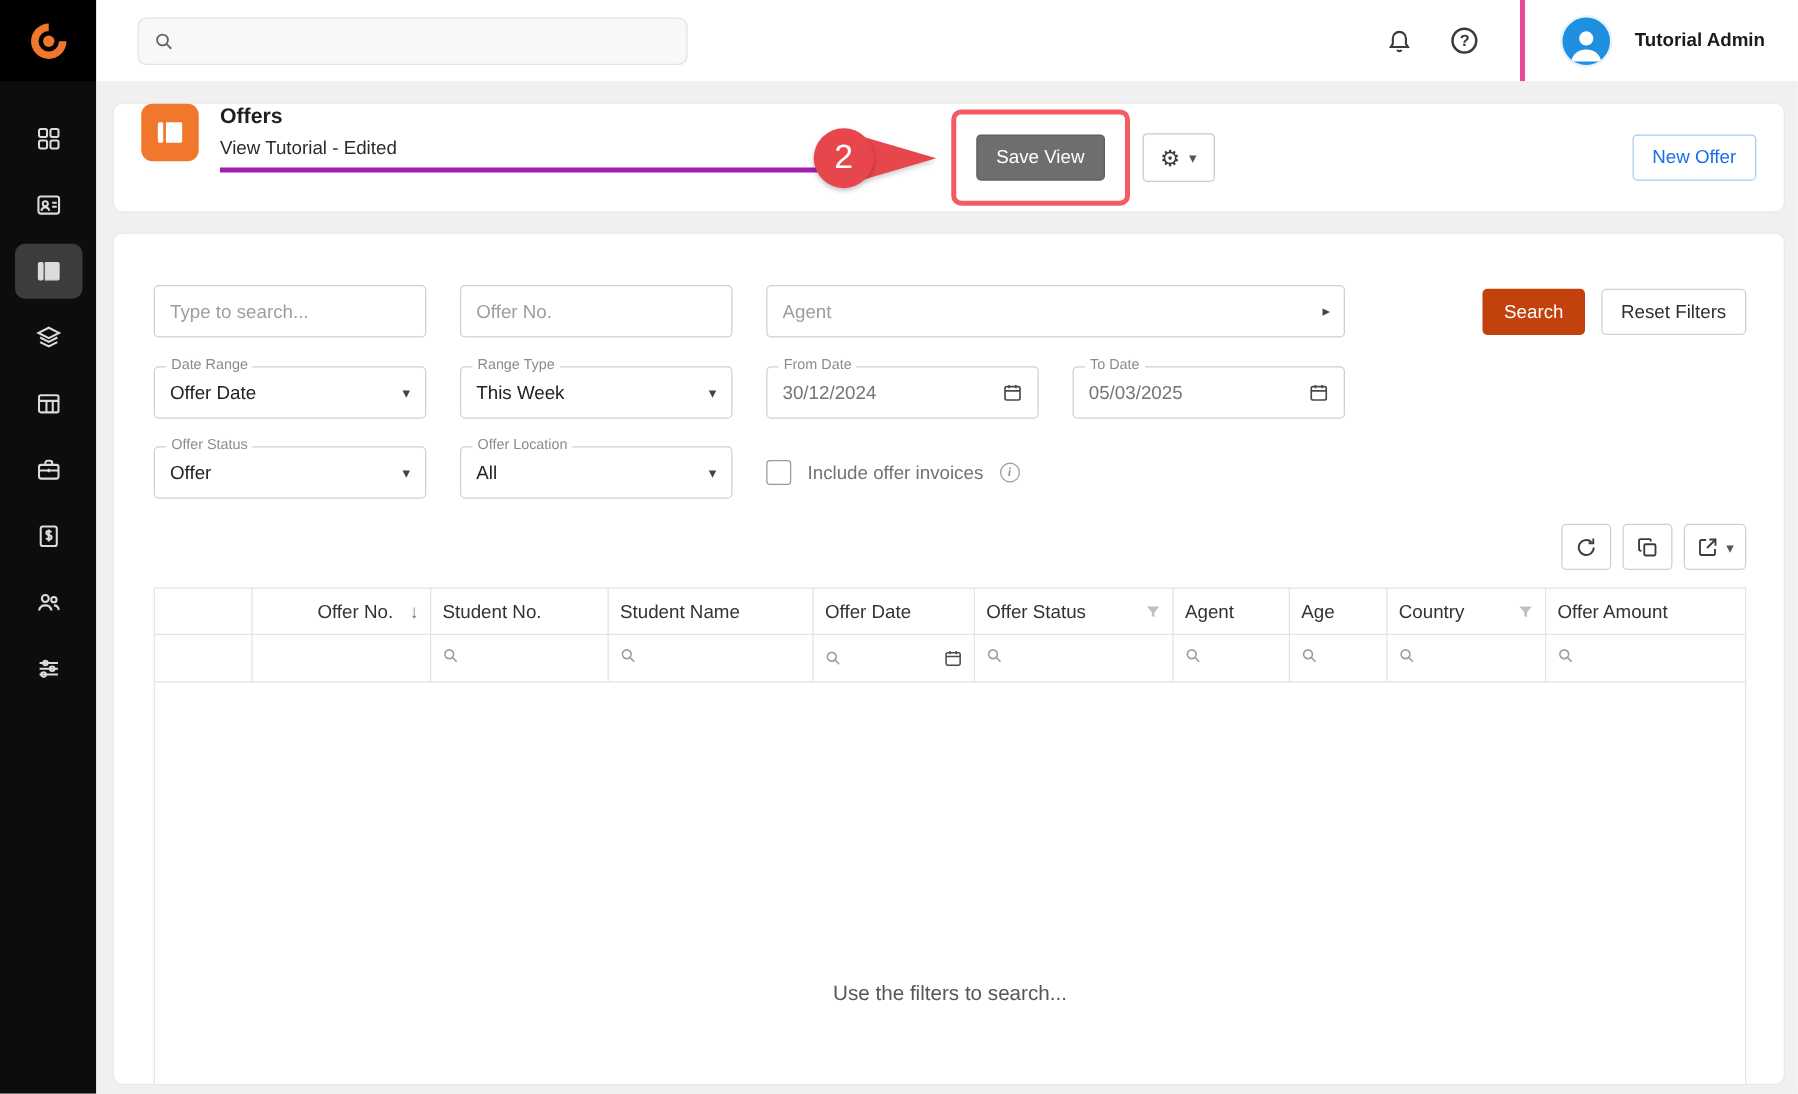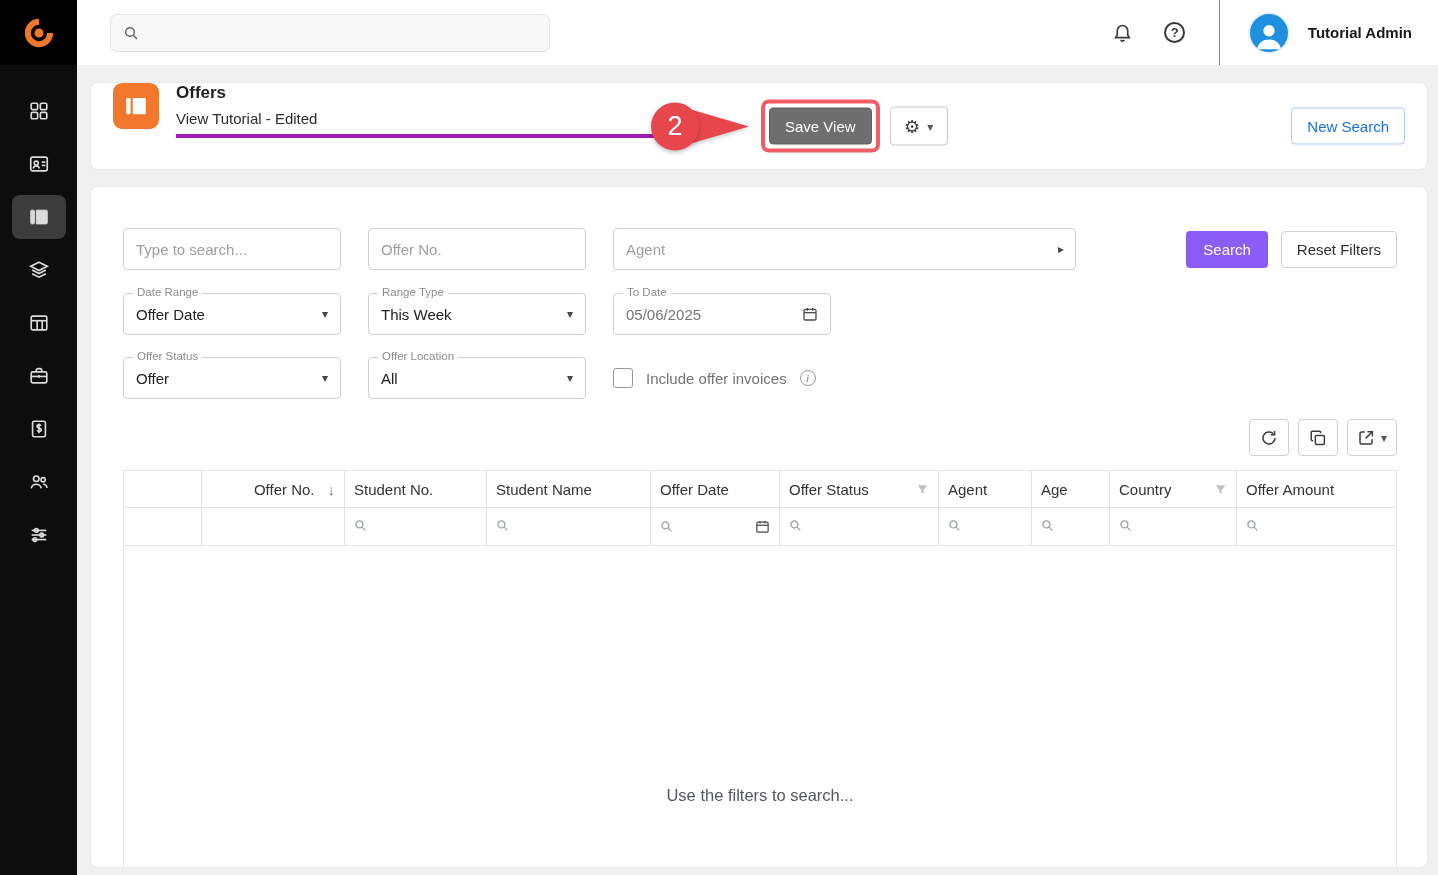"Tutorial Admin" .profile { border-left: 1px solid #ec4899 -> 4px solid #ec4899 }
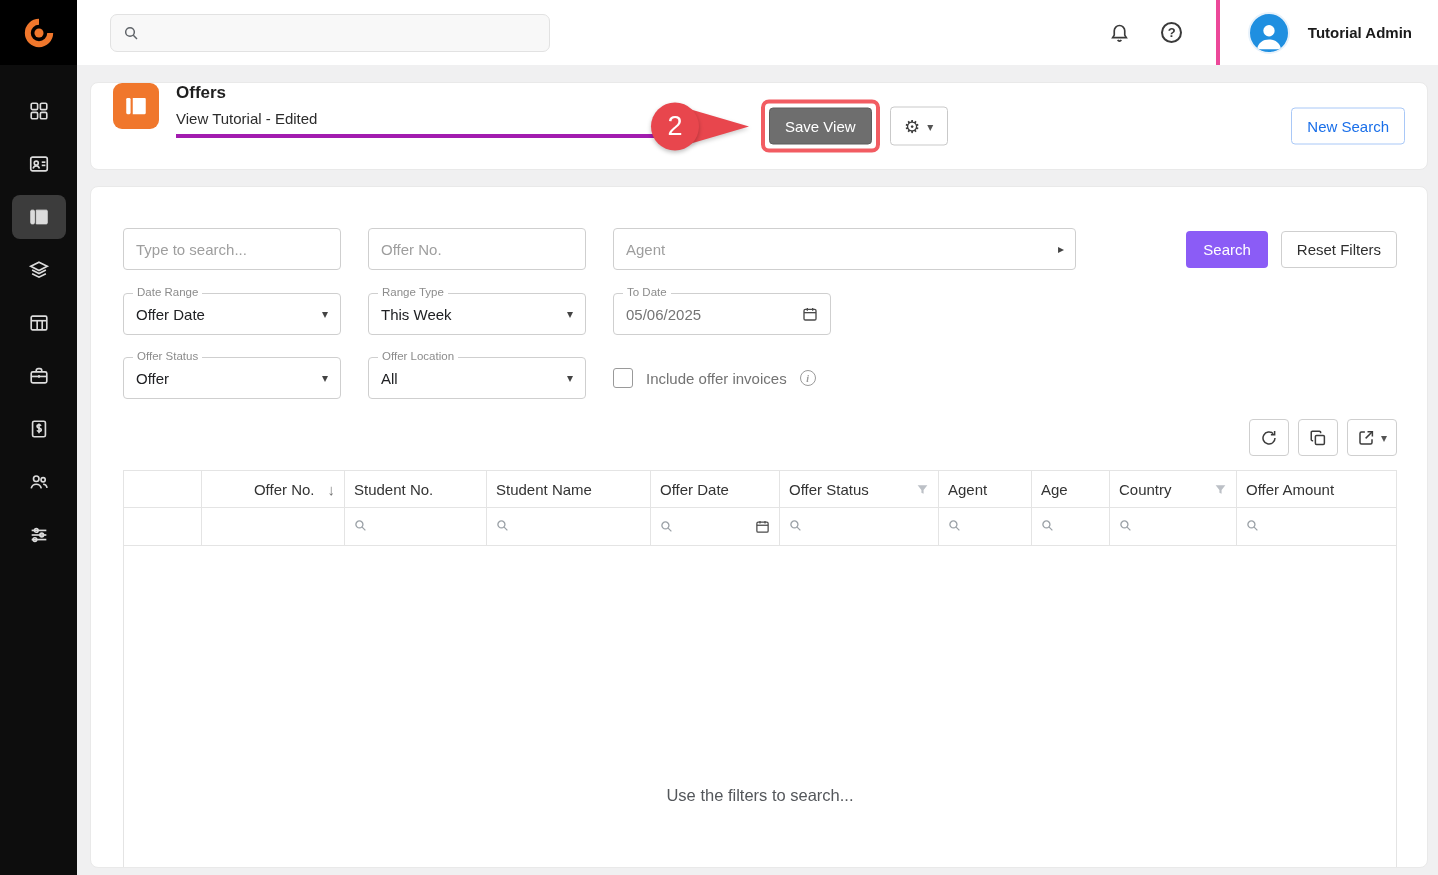"Save View" .save-highlight { padding: 4px -> 16px }
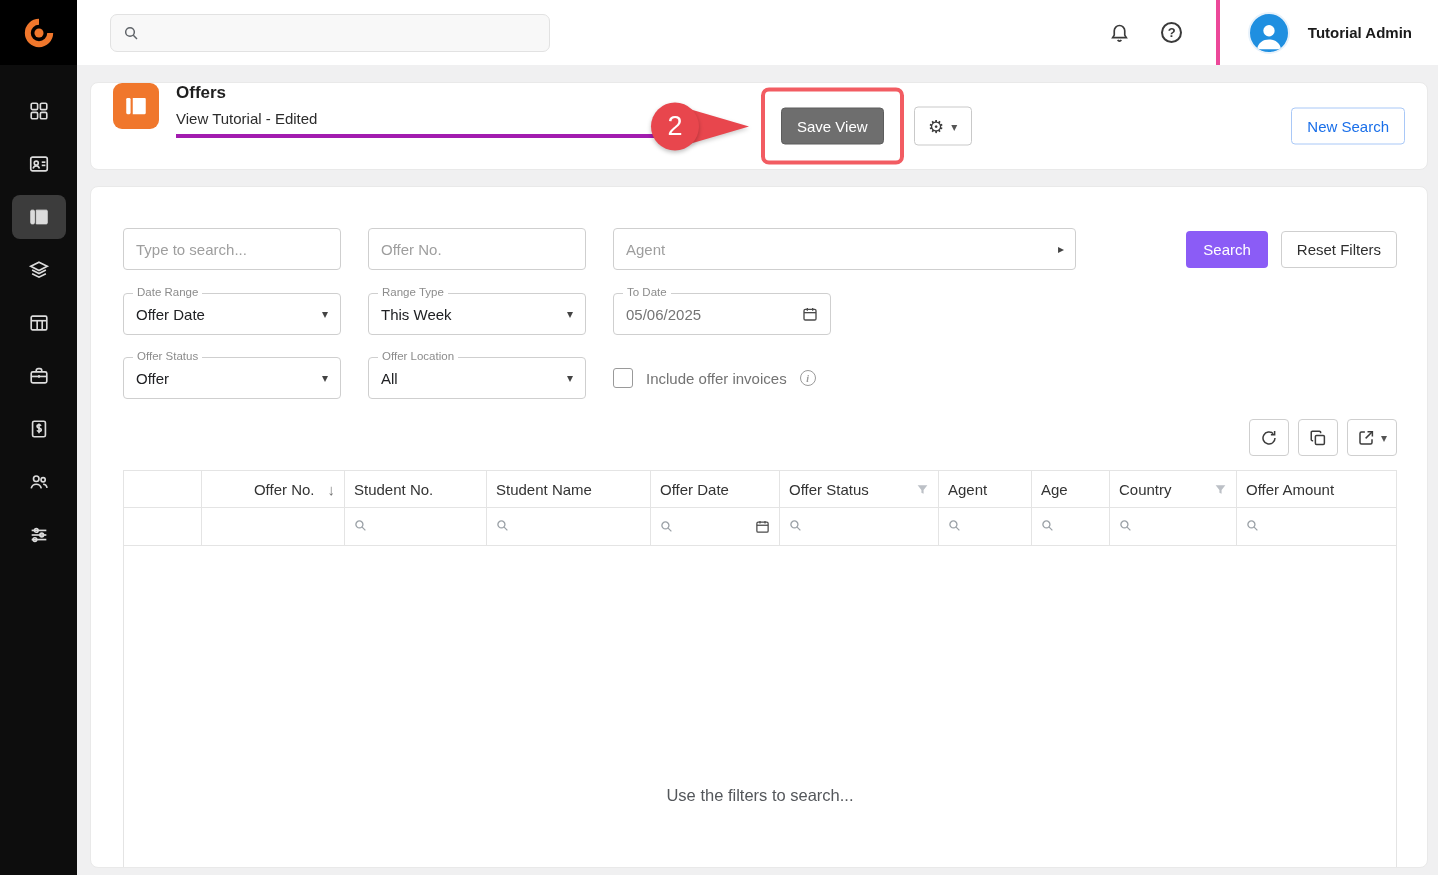"New Search" button.btn-new-offer { text: Search -> Offer }
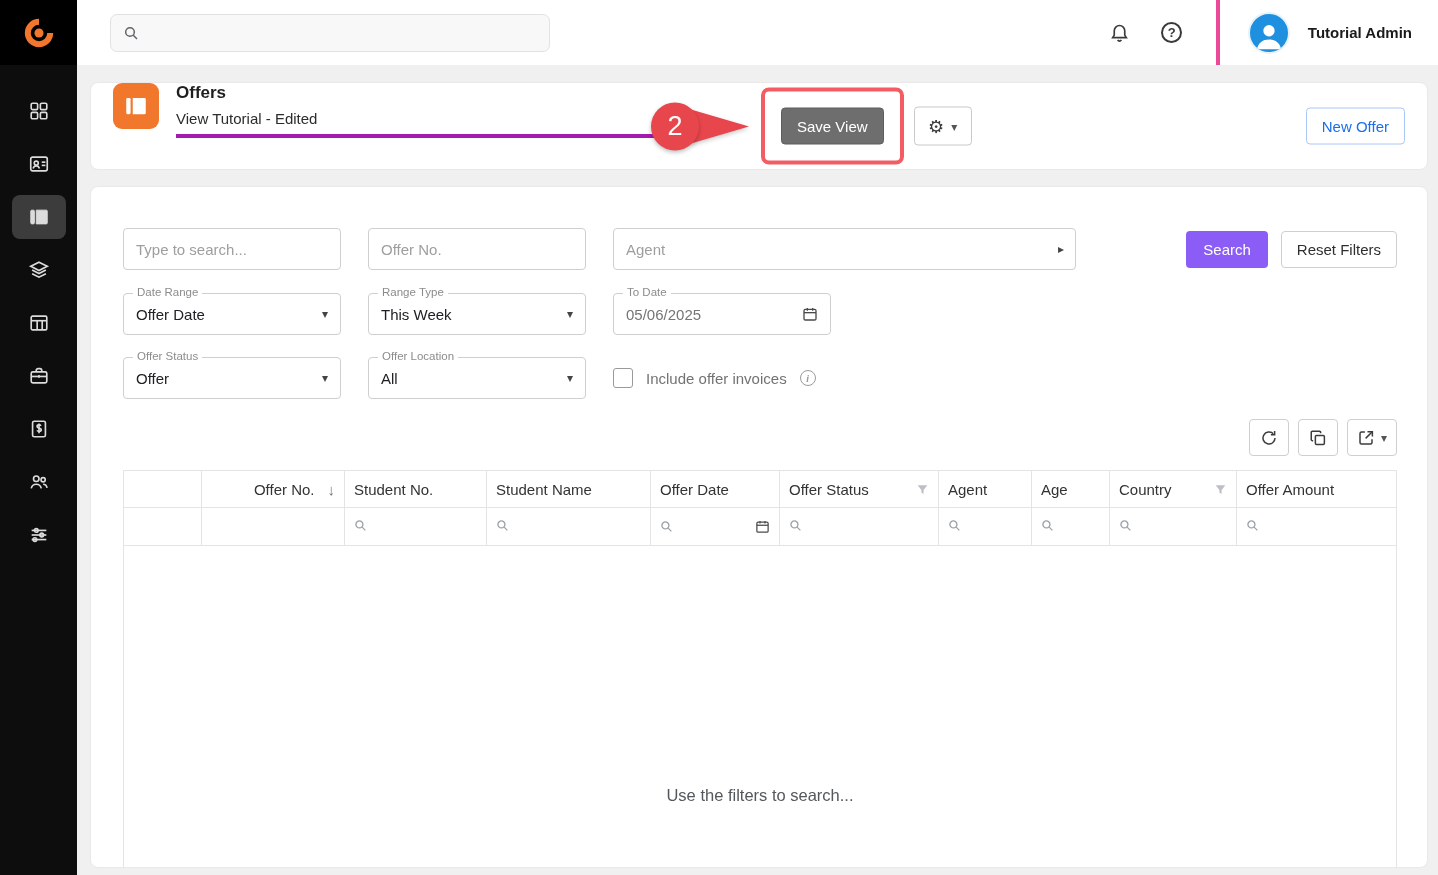"Search" .btn-primary { background: #8b5cf6 -> #c2410c }
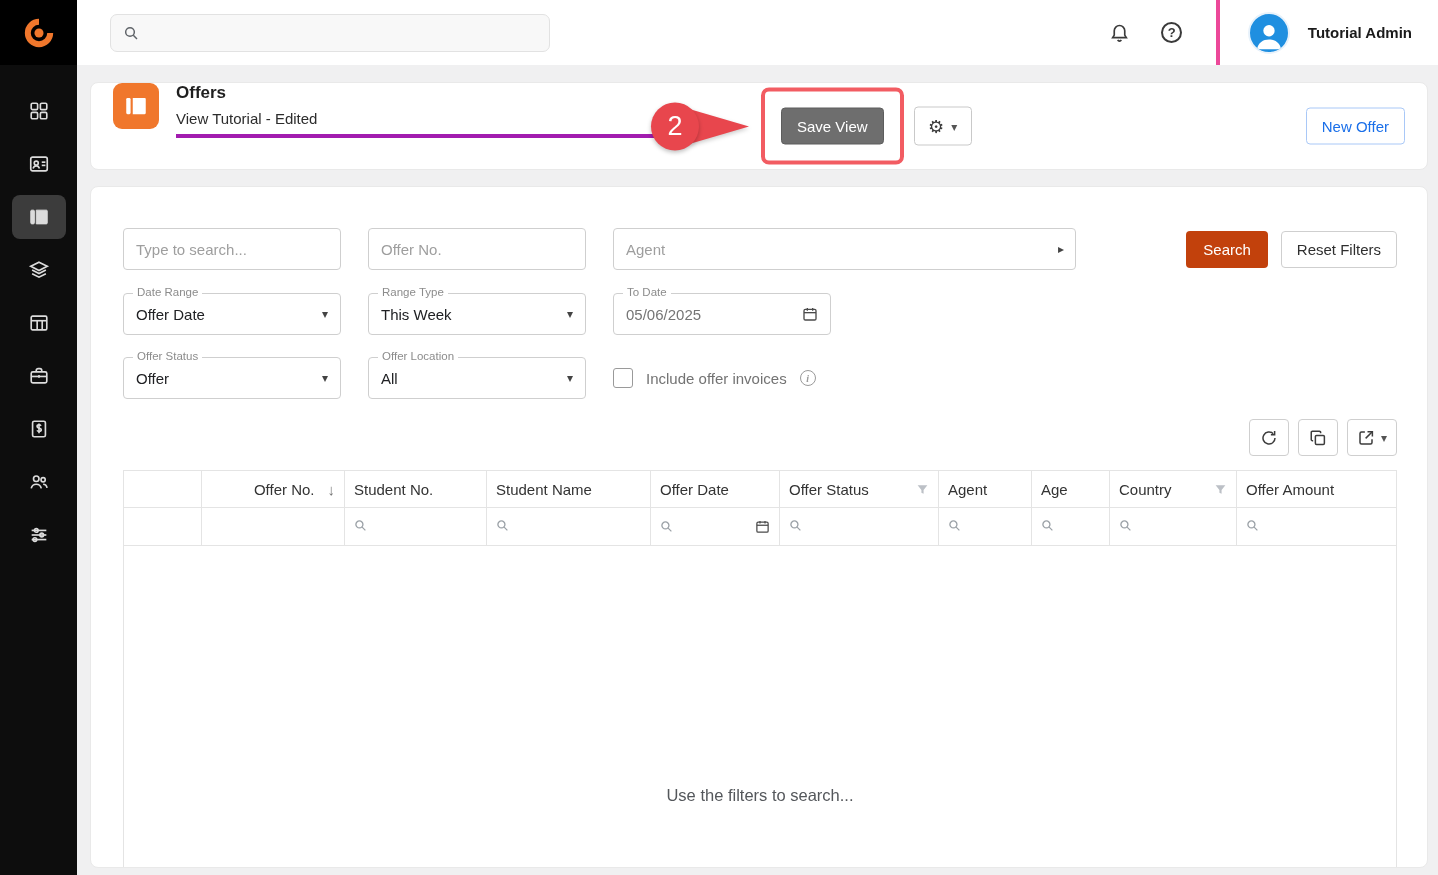"From Date" div.fl-field { html: none -> <div> <span>From Date</span> <span>30/12/2024</span> <svg> <rect></rect> <line></line> <line></line> <line></line> </svg> </div> }
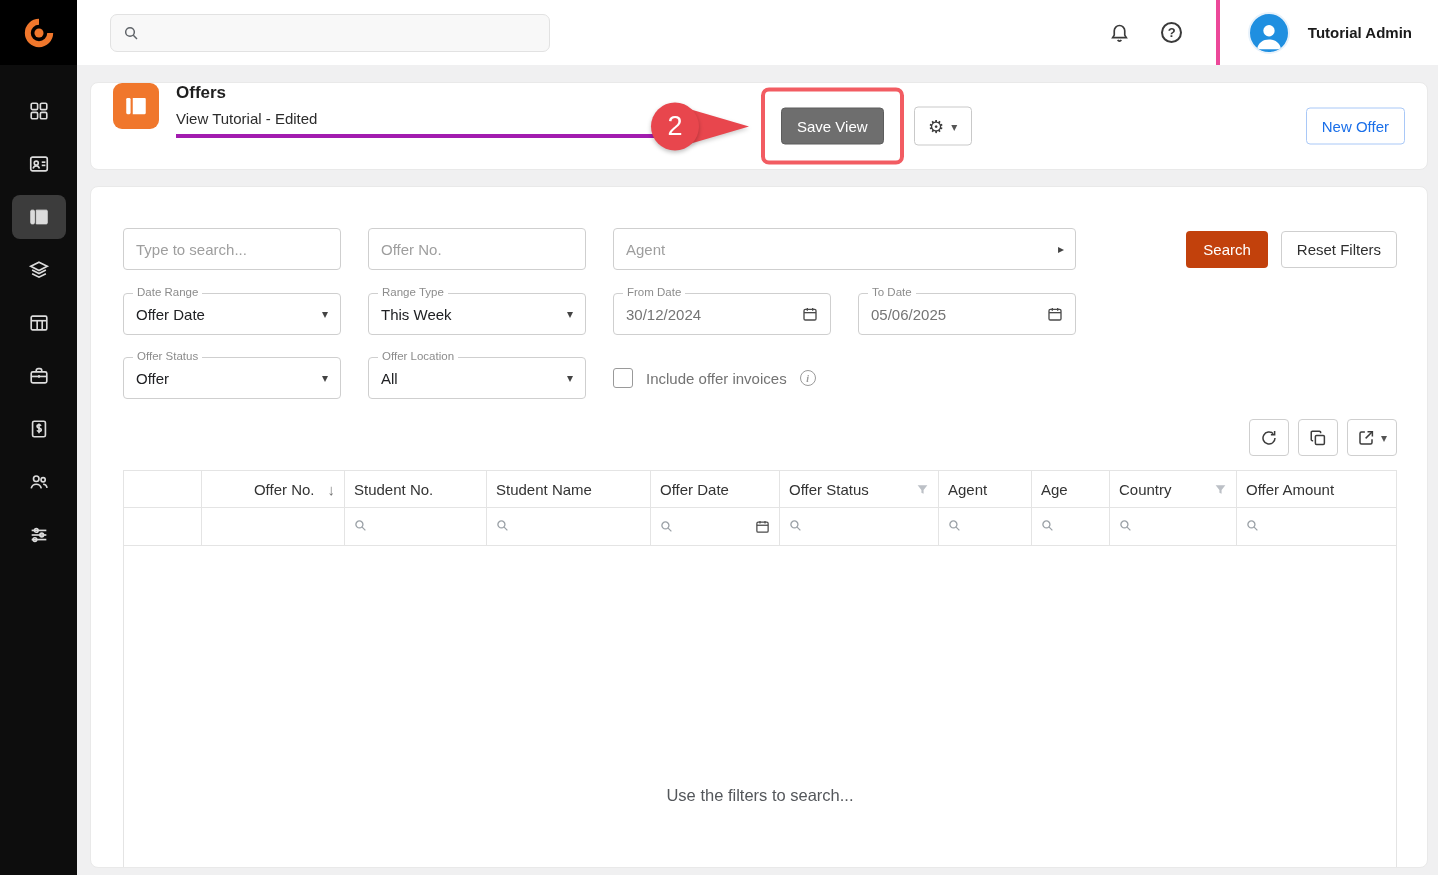"05/06/2025" span.fl-value { text: 05/06/2025 -> 05/03/2025 }
